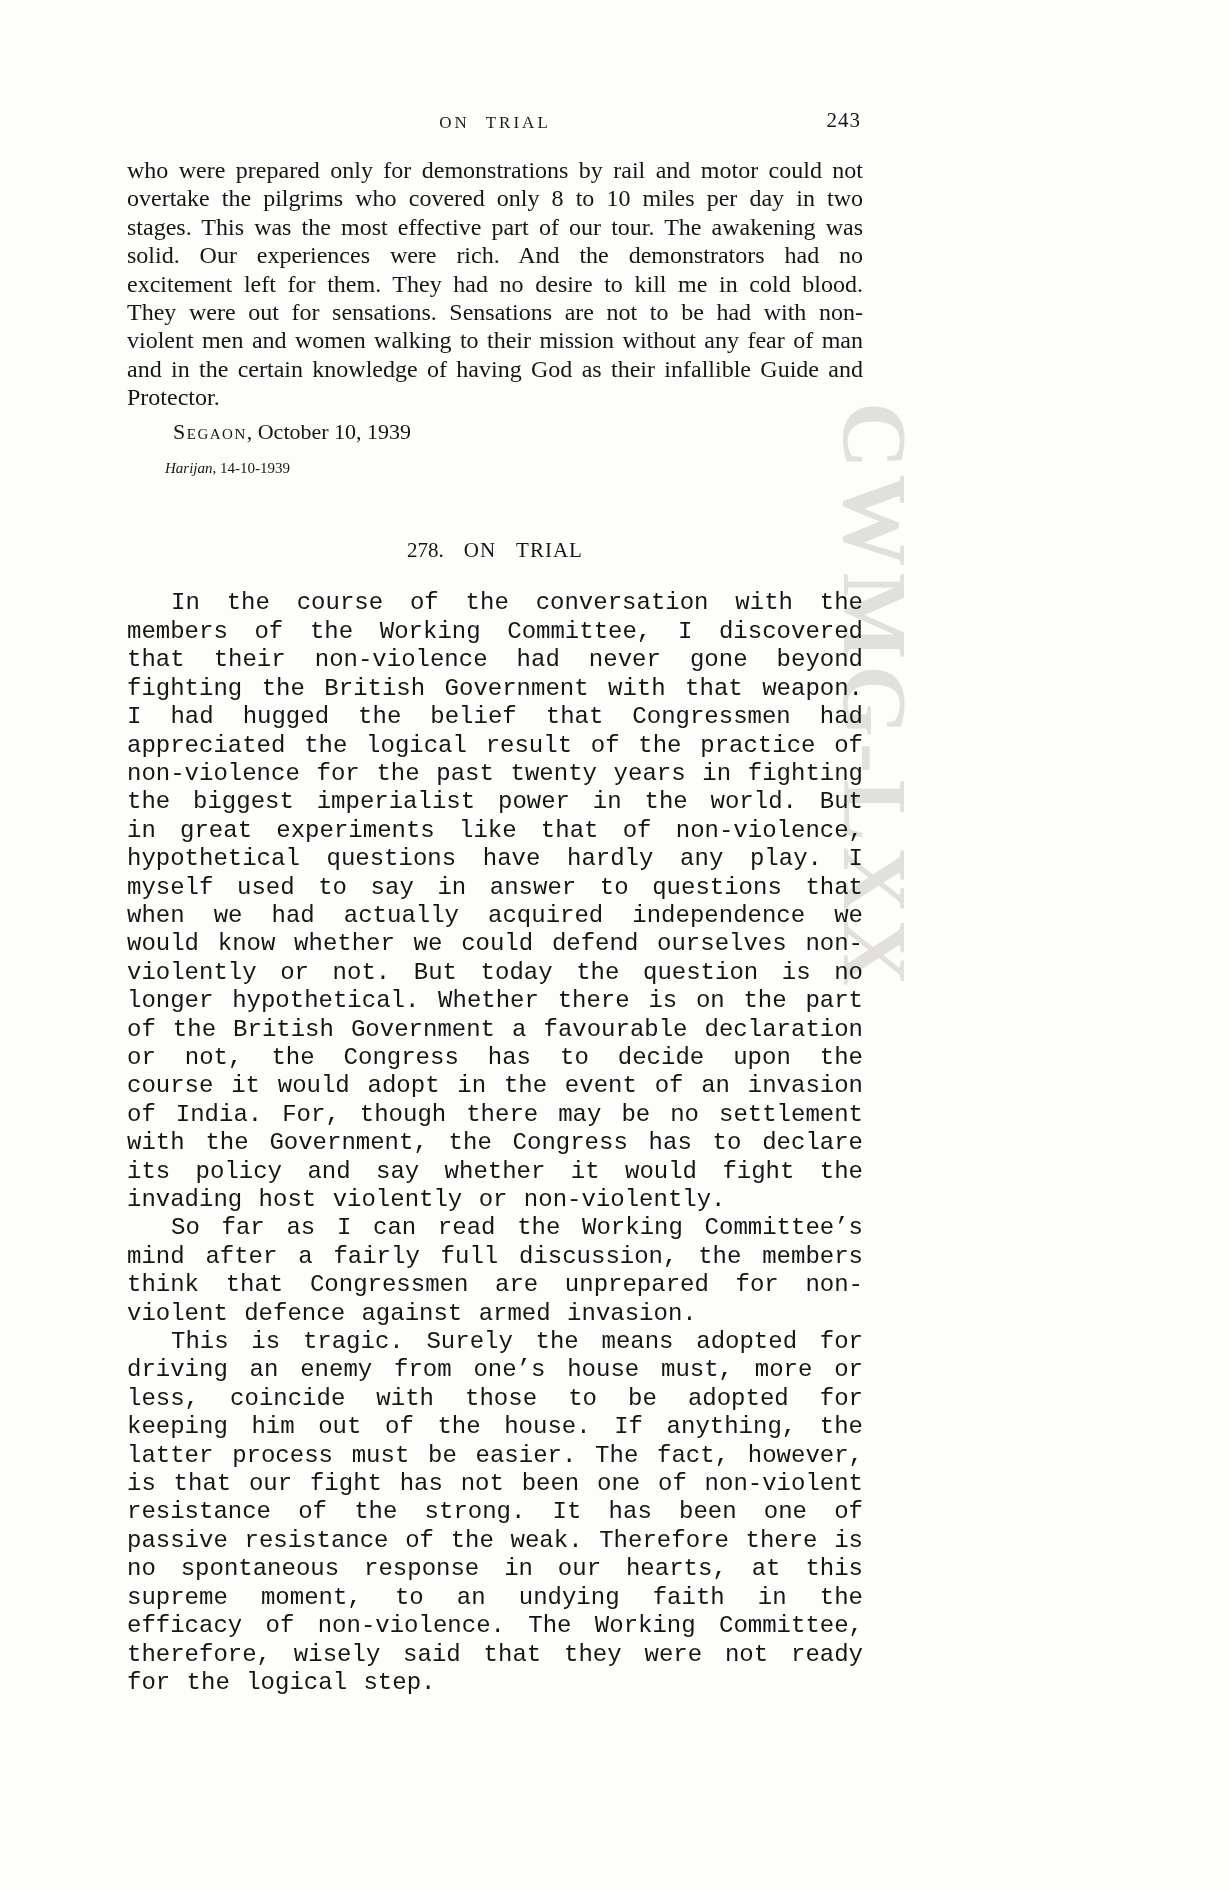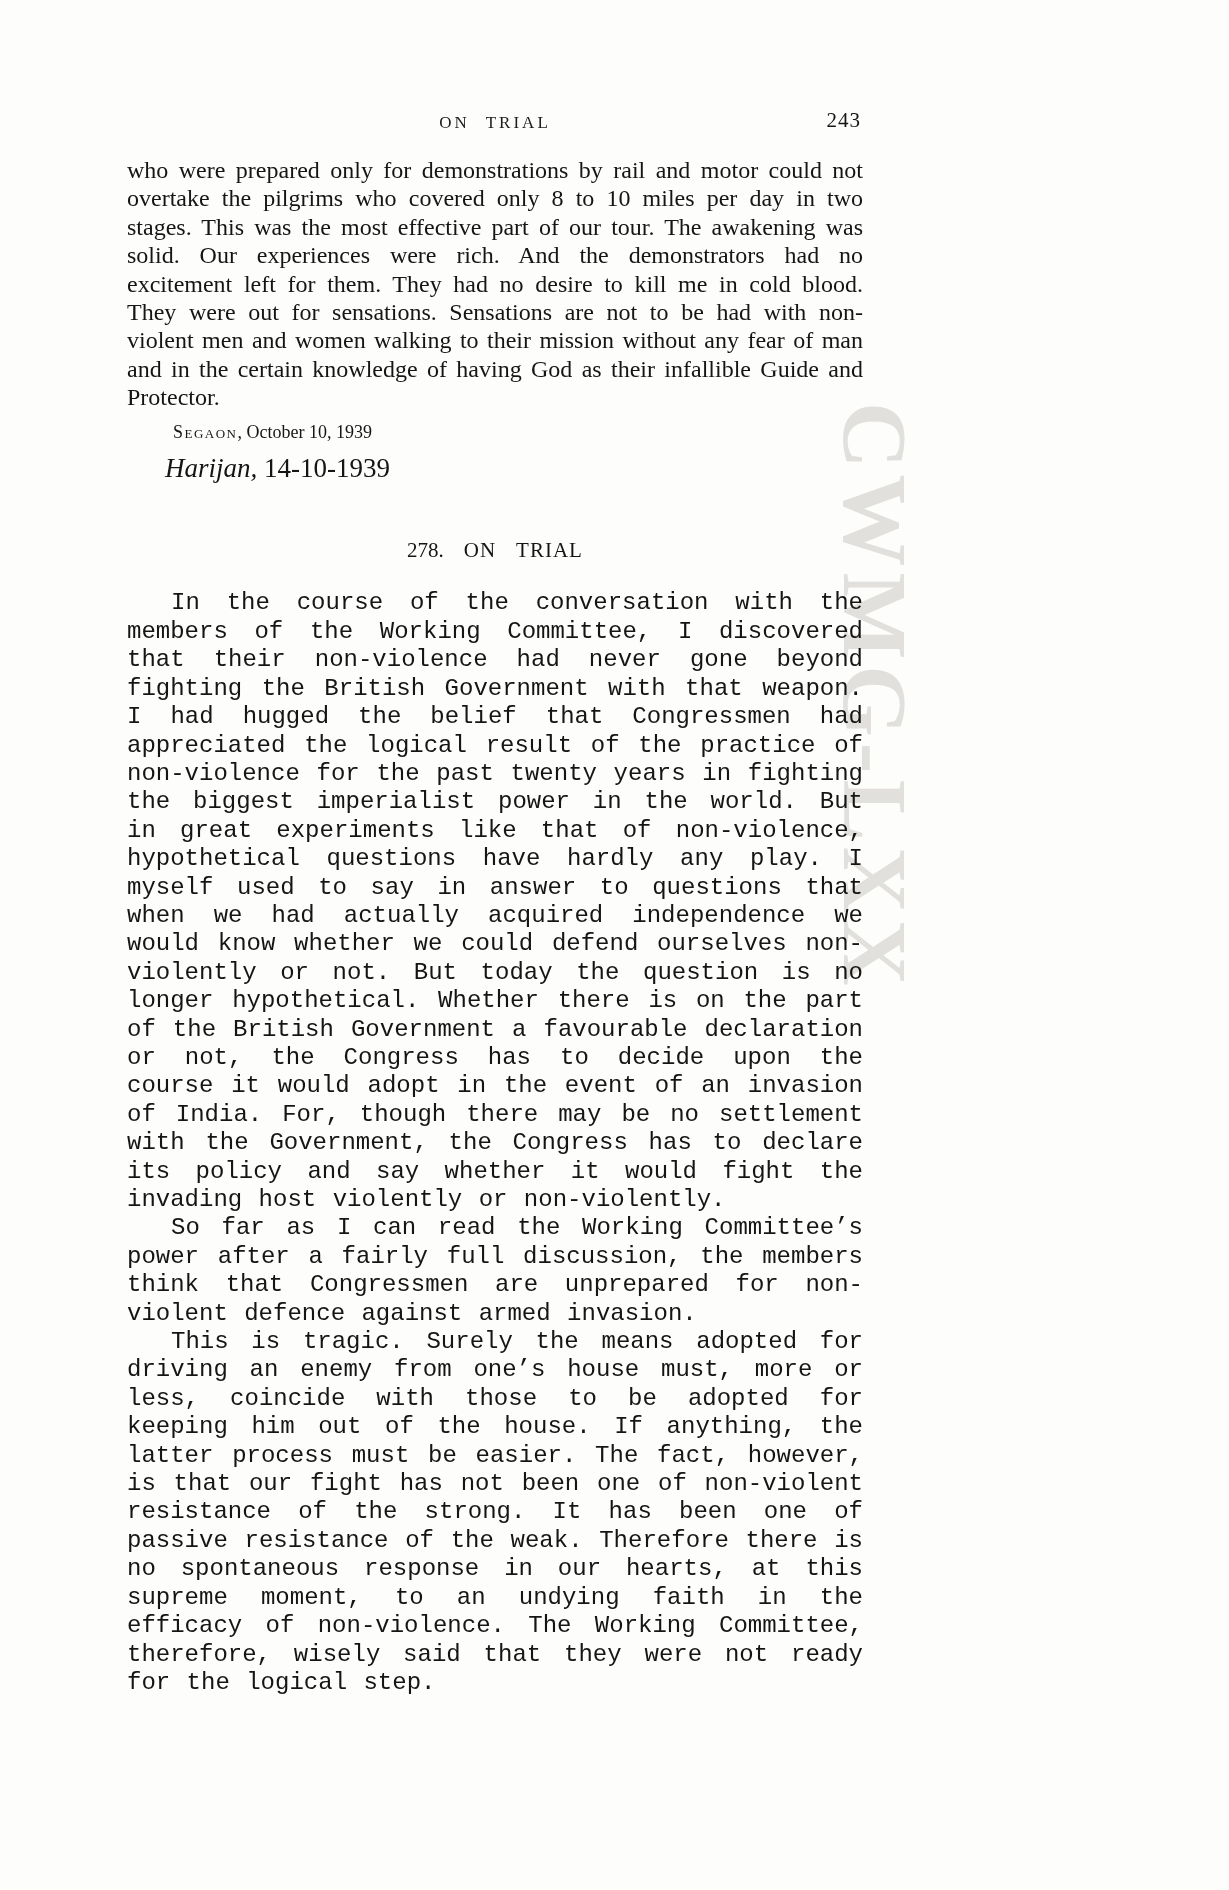"Segaon, October 10, 1939" .signature-line { font-size: 18px -> 22px }
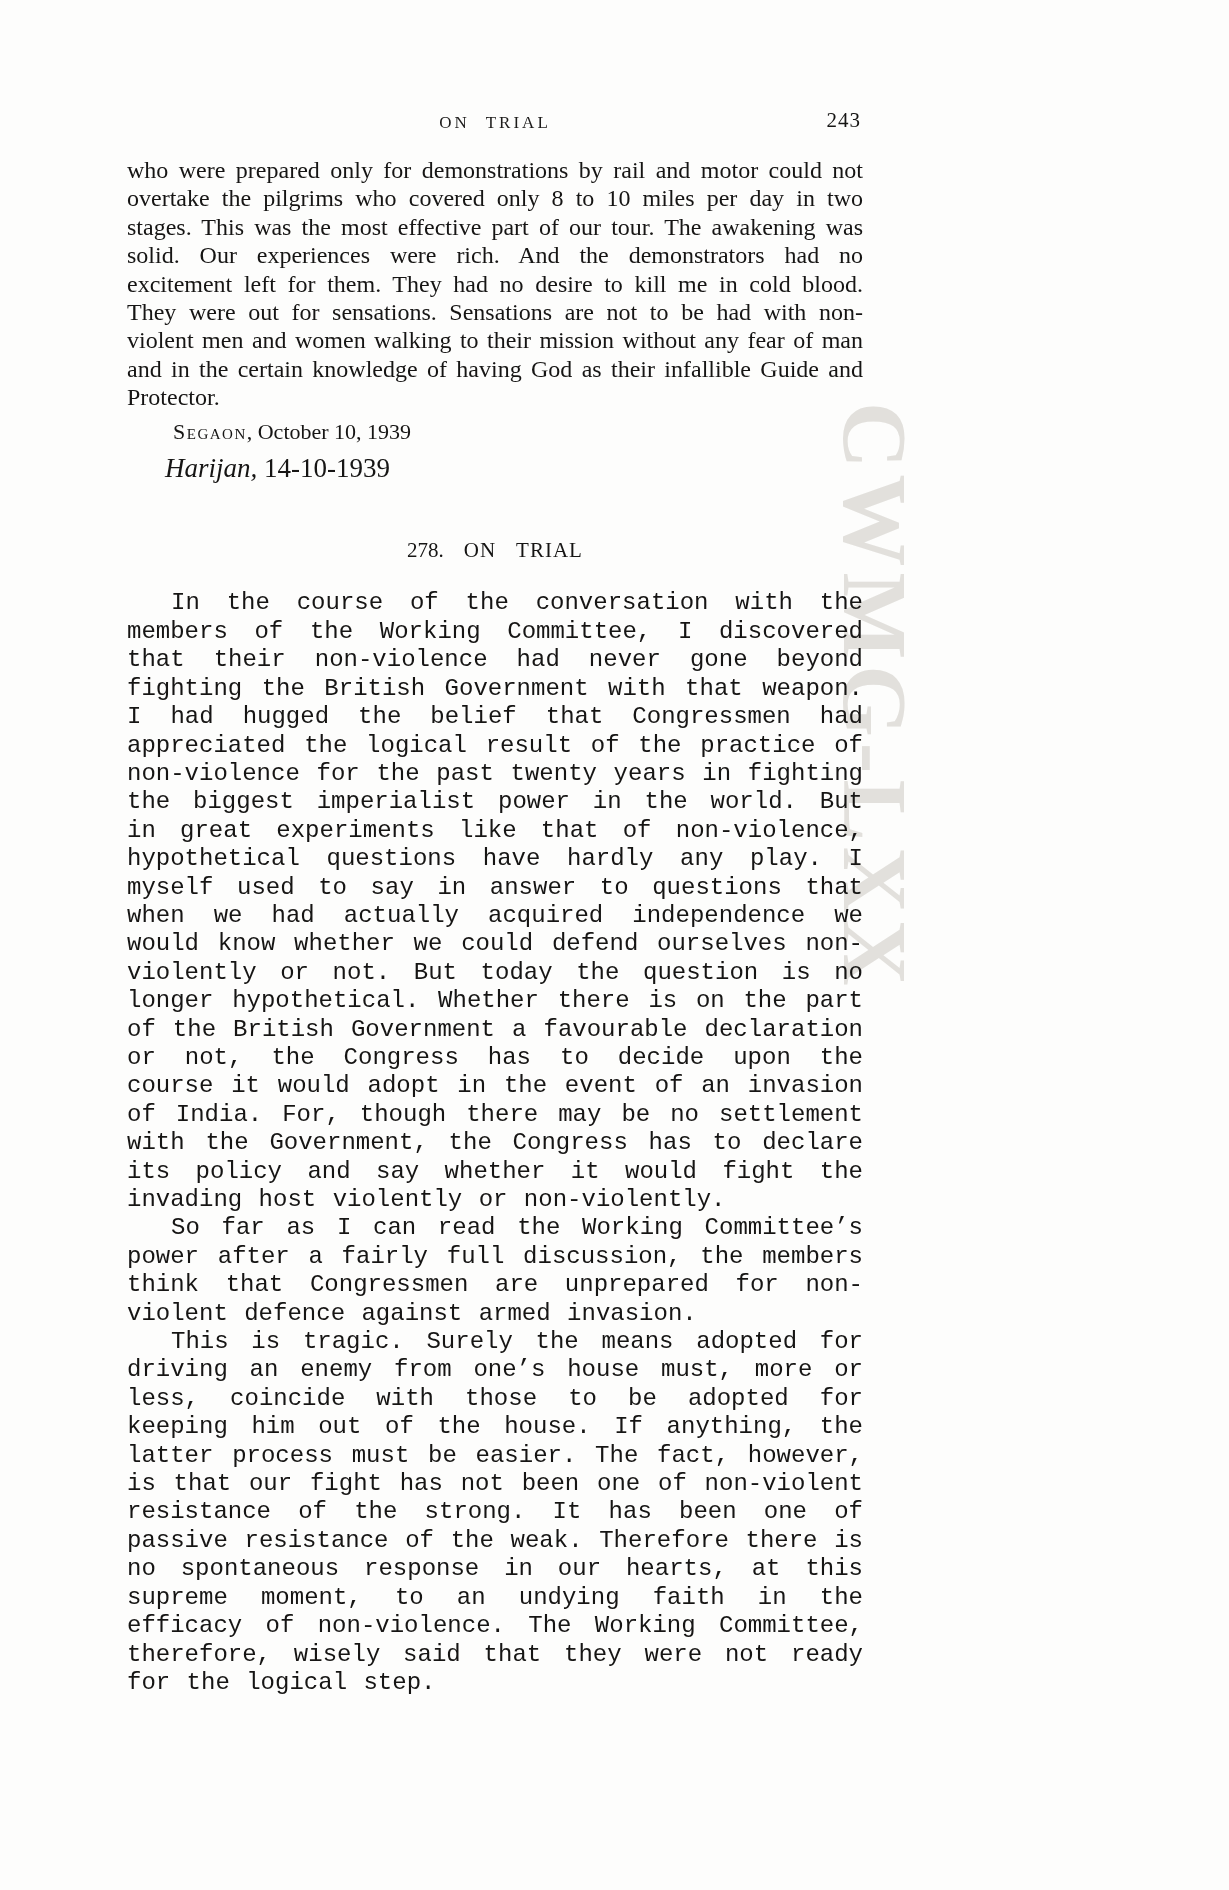"Harijan, 14-10-1939" .source-line { font-size: 27px -> 15px }
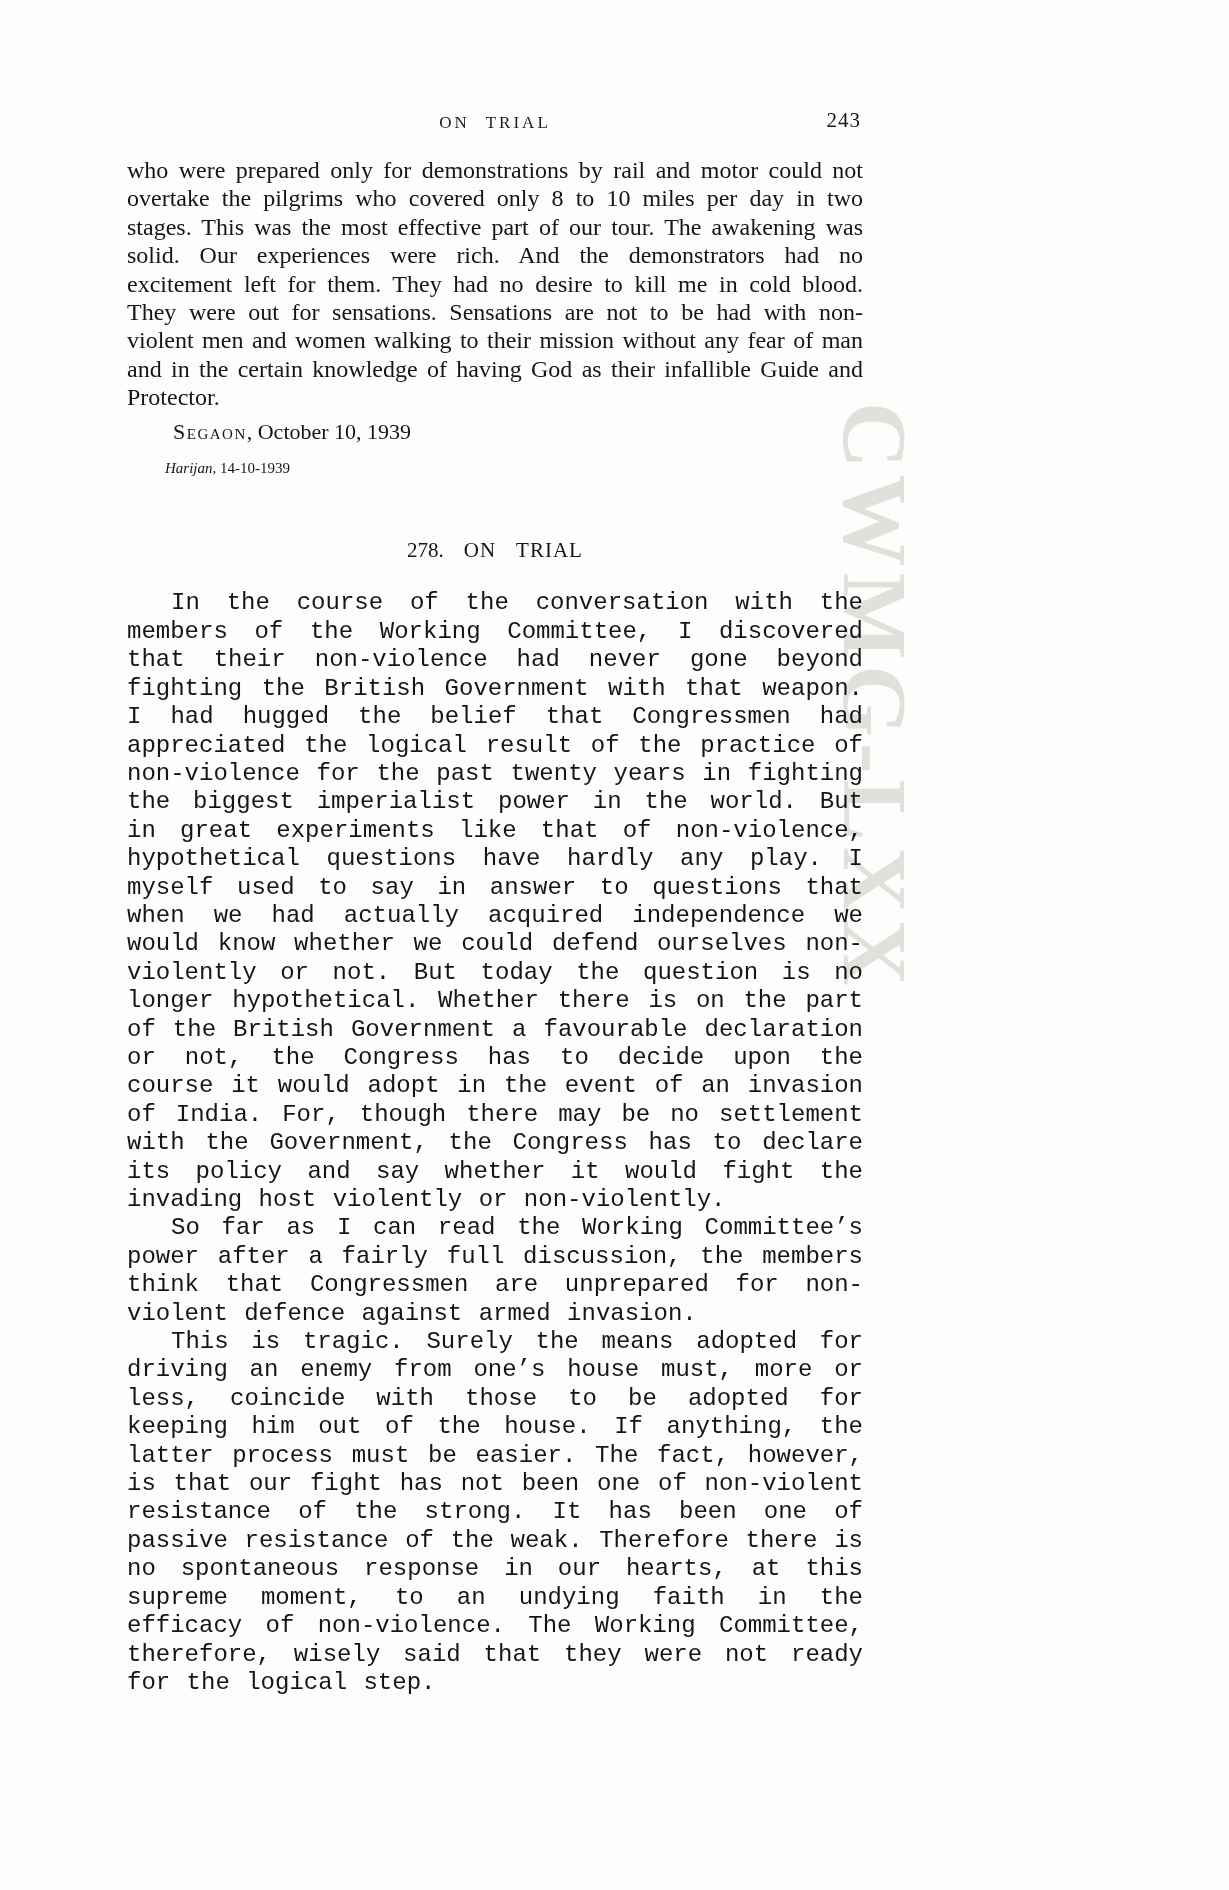"So far as I can" p.body-par { text: power -> mind }
